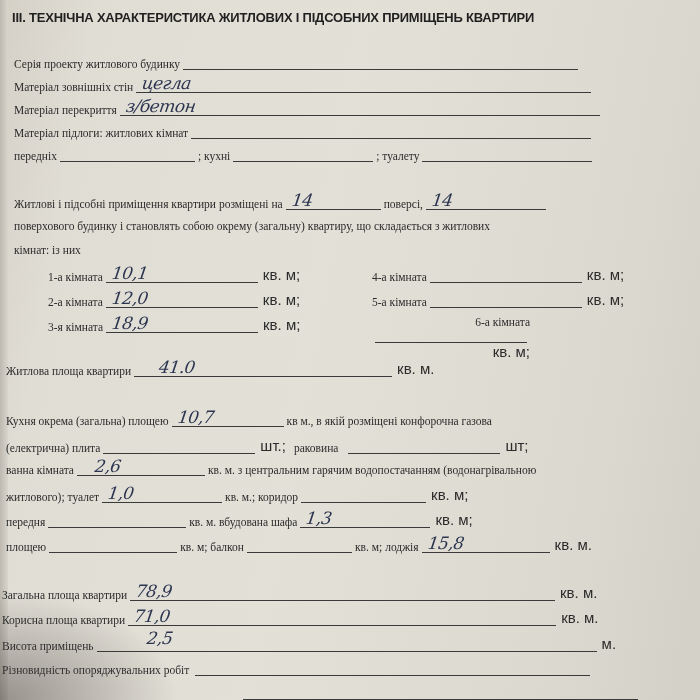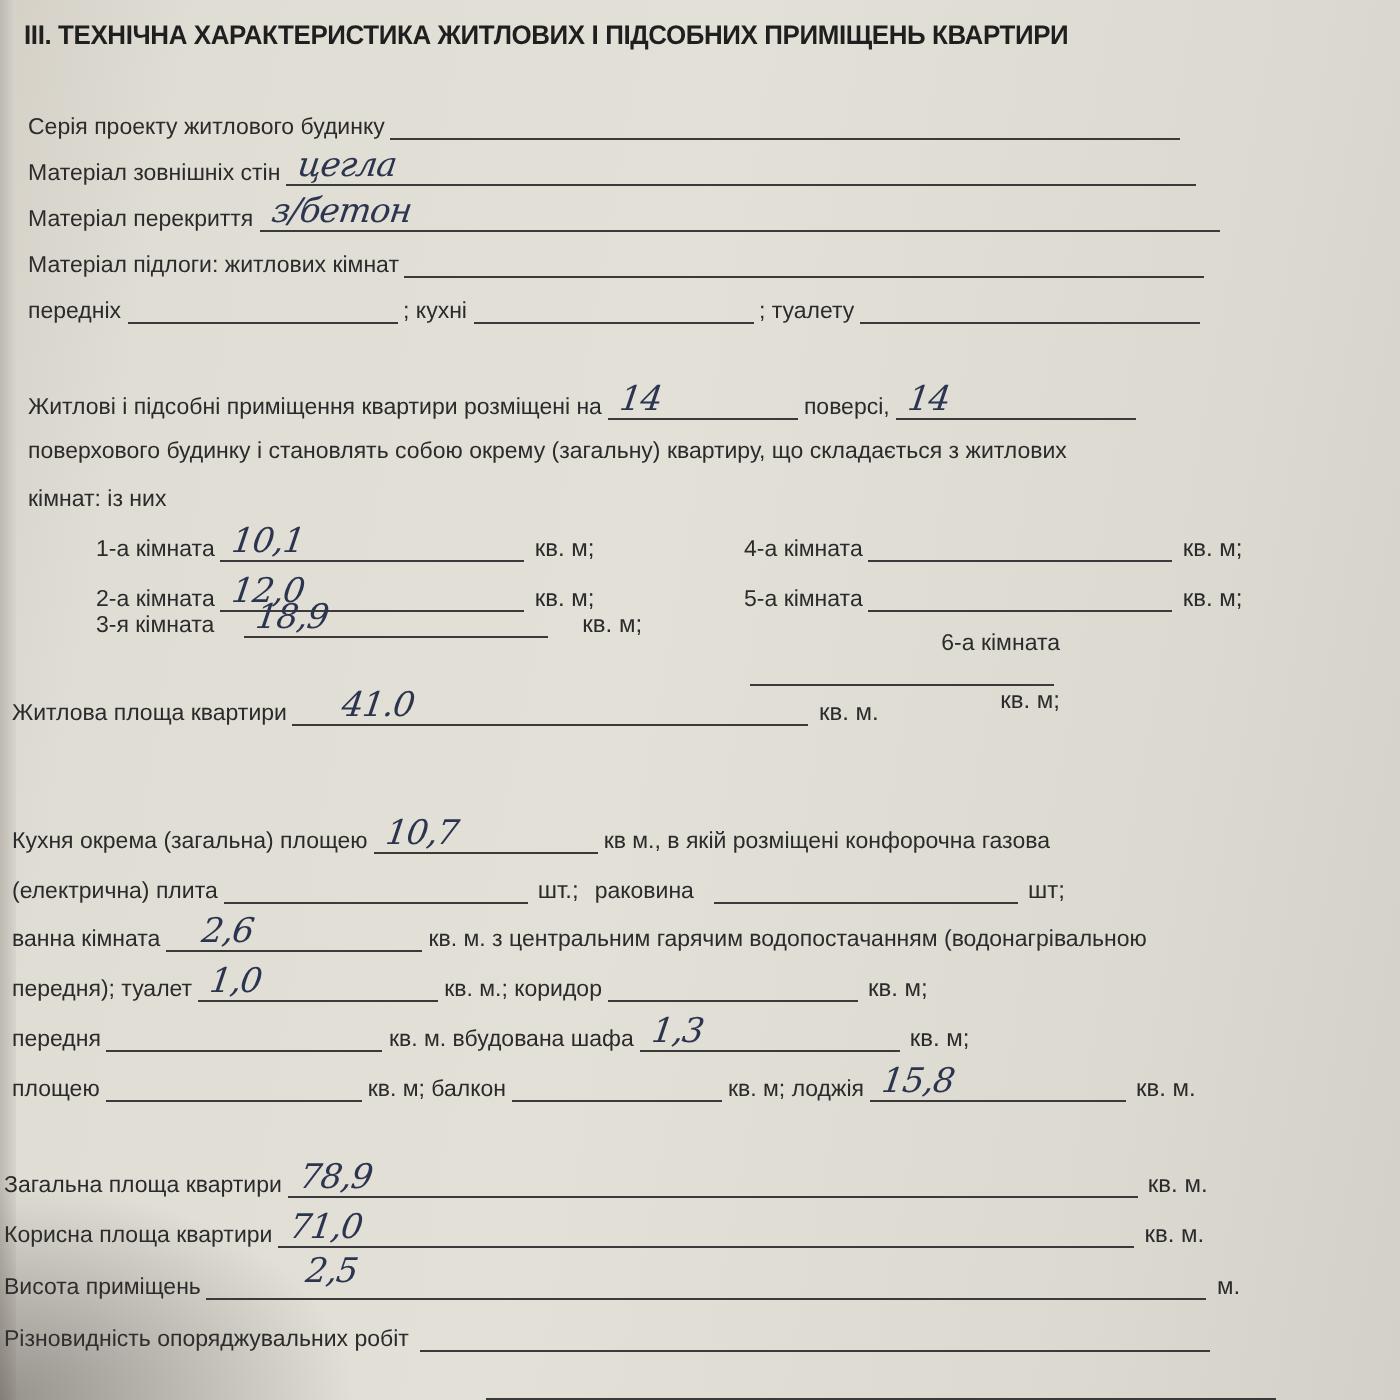"Серія проекту житлового будинку" .lbl { font-family: none -> Liberation Serif, serif }
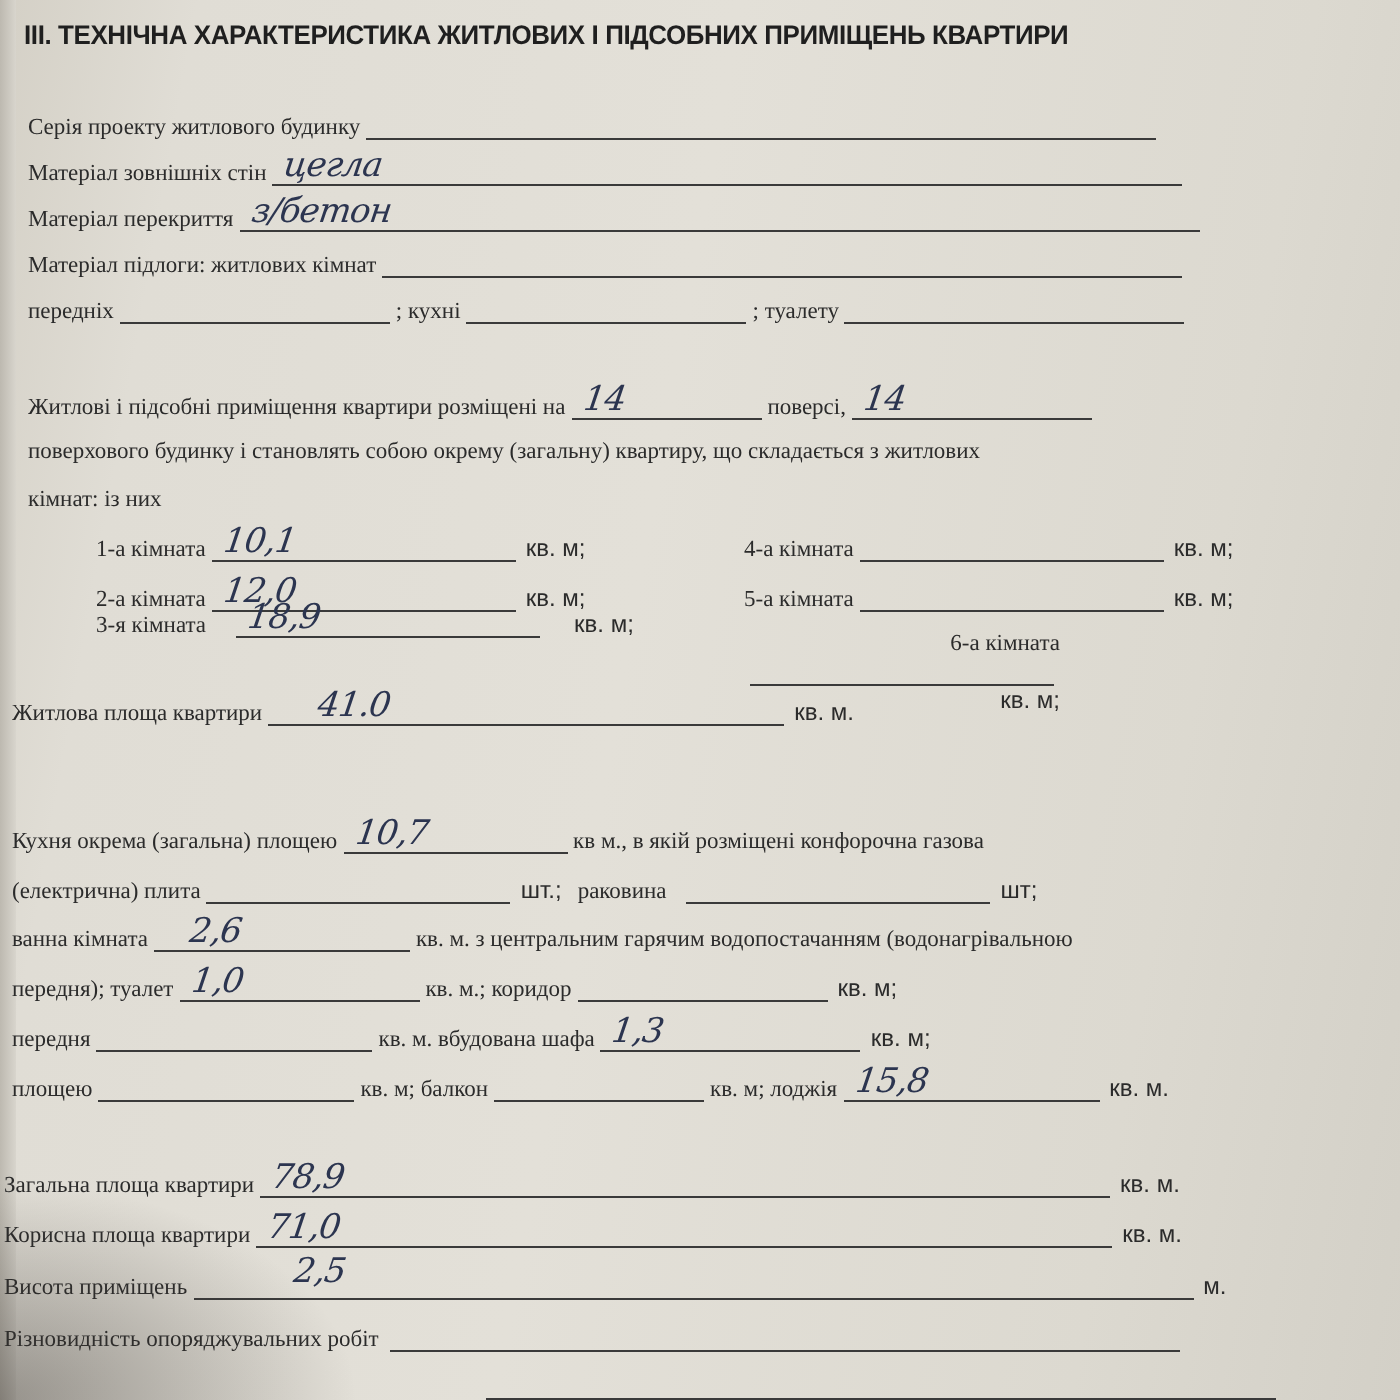"кв. м;" .unit { font-size: 12px -> 15px }
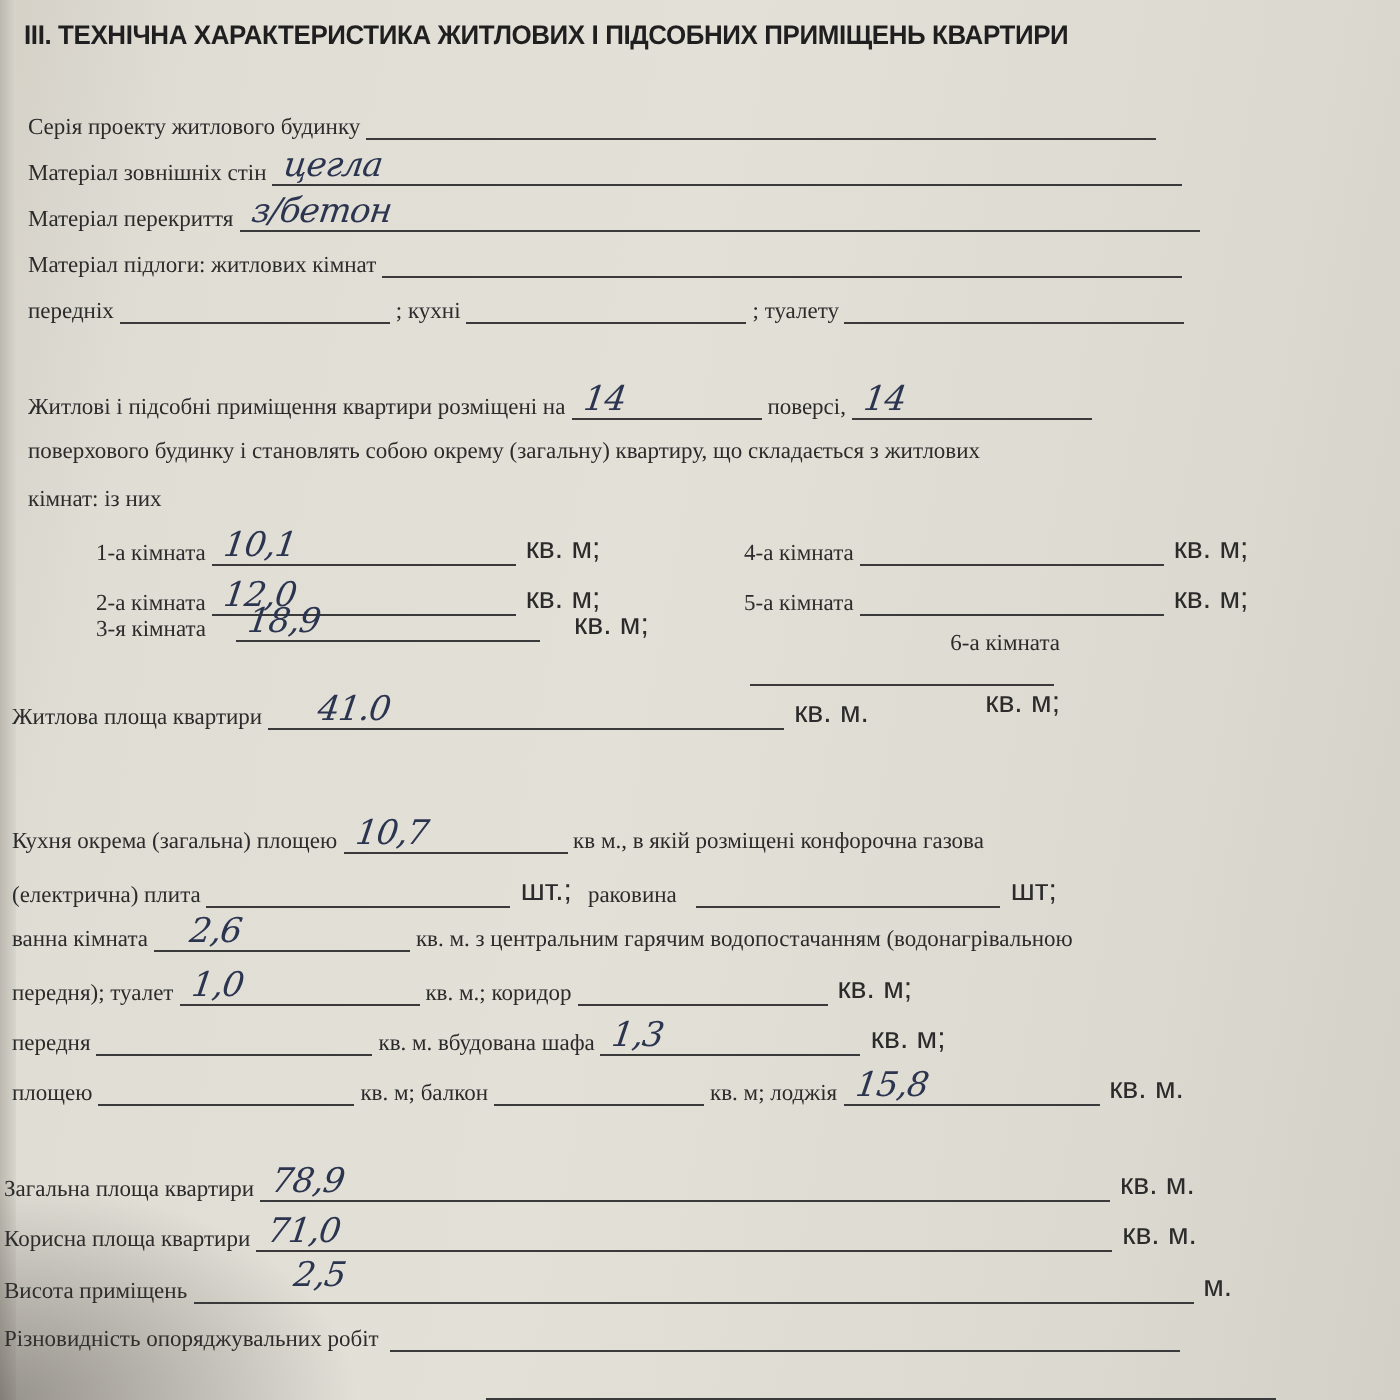"3-я кімната" div.row { gap: 12px -> none; top: 304px -> 316px }
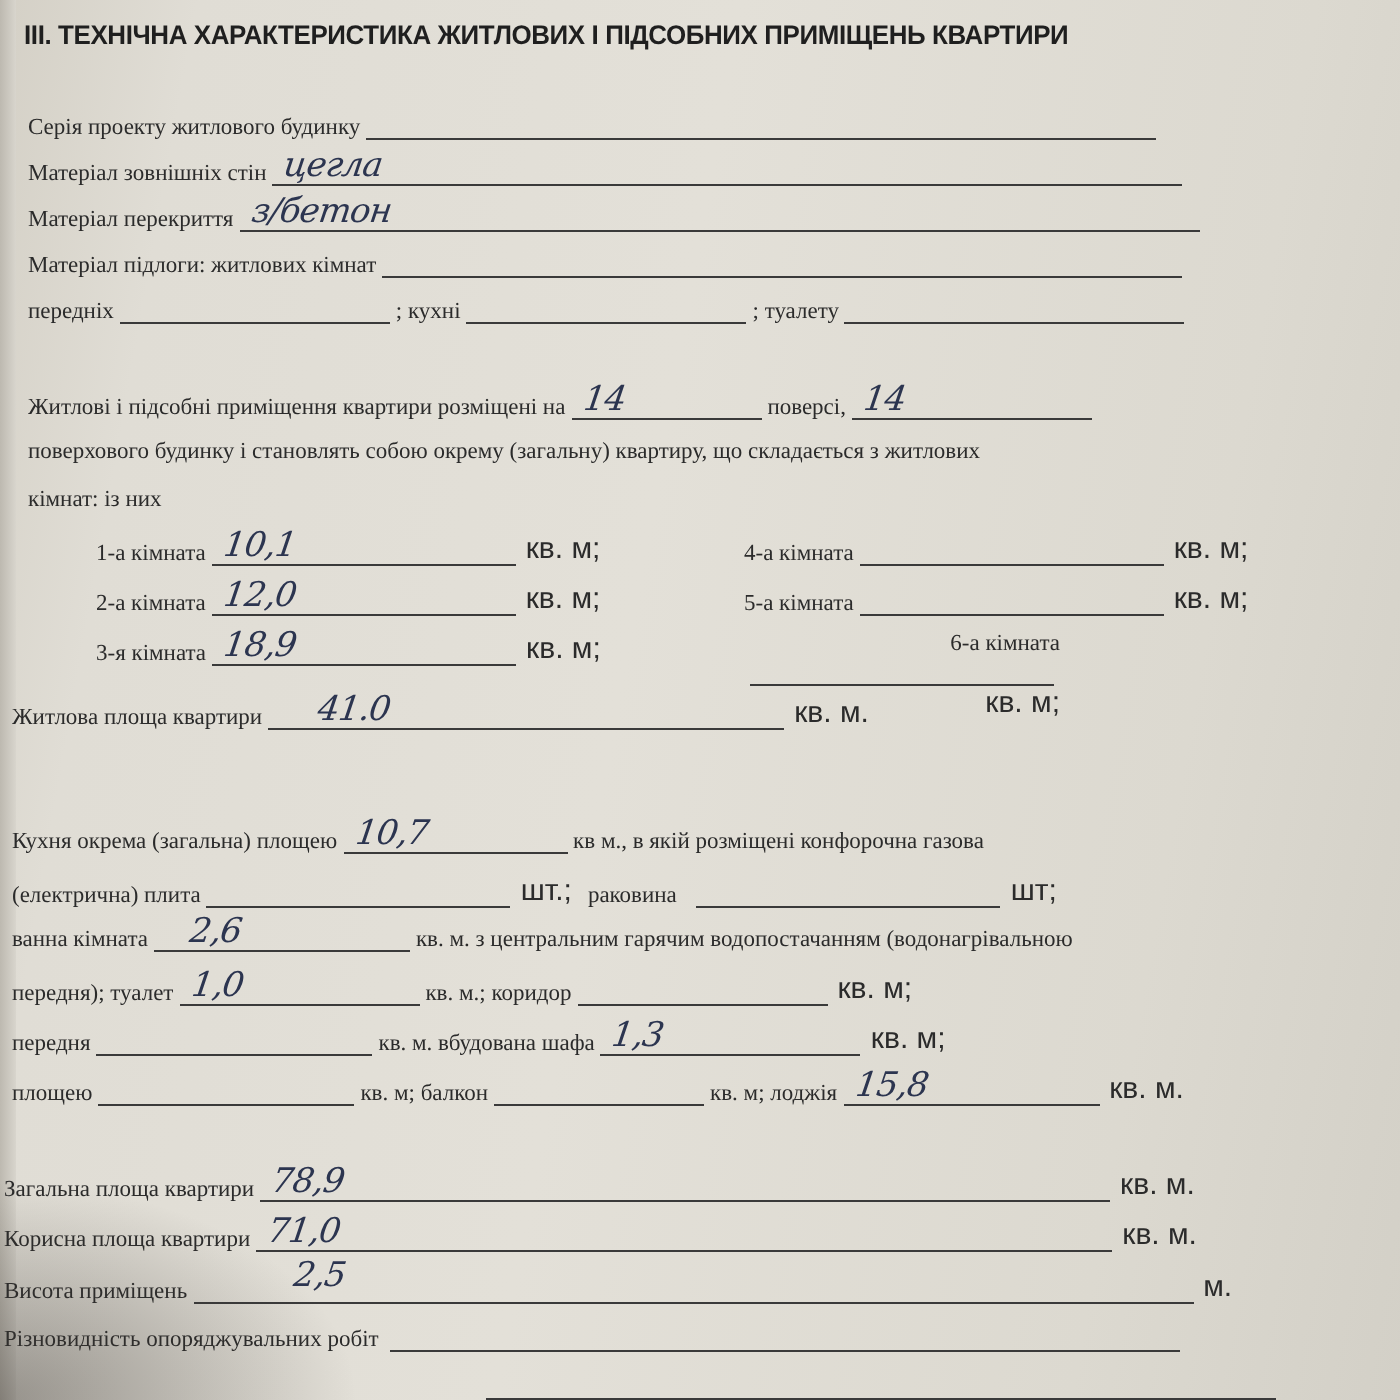"Житлова площа квартири" div.row { top: 348px -> 360px }
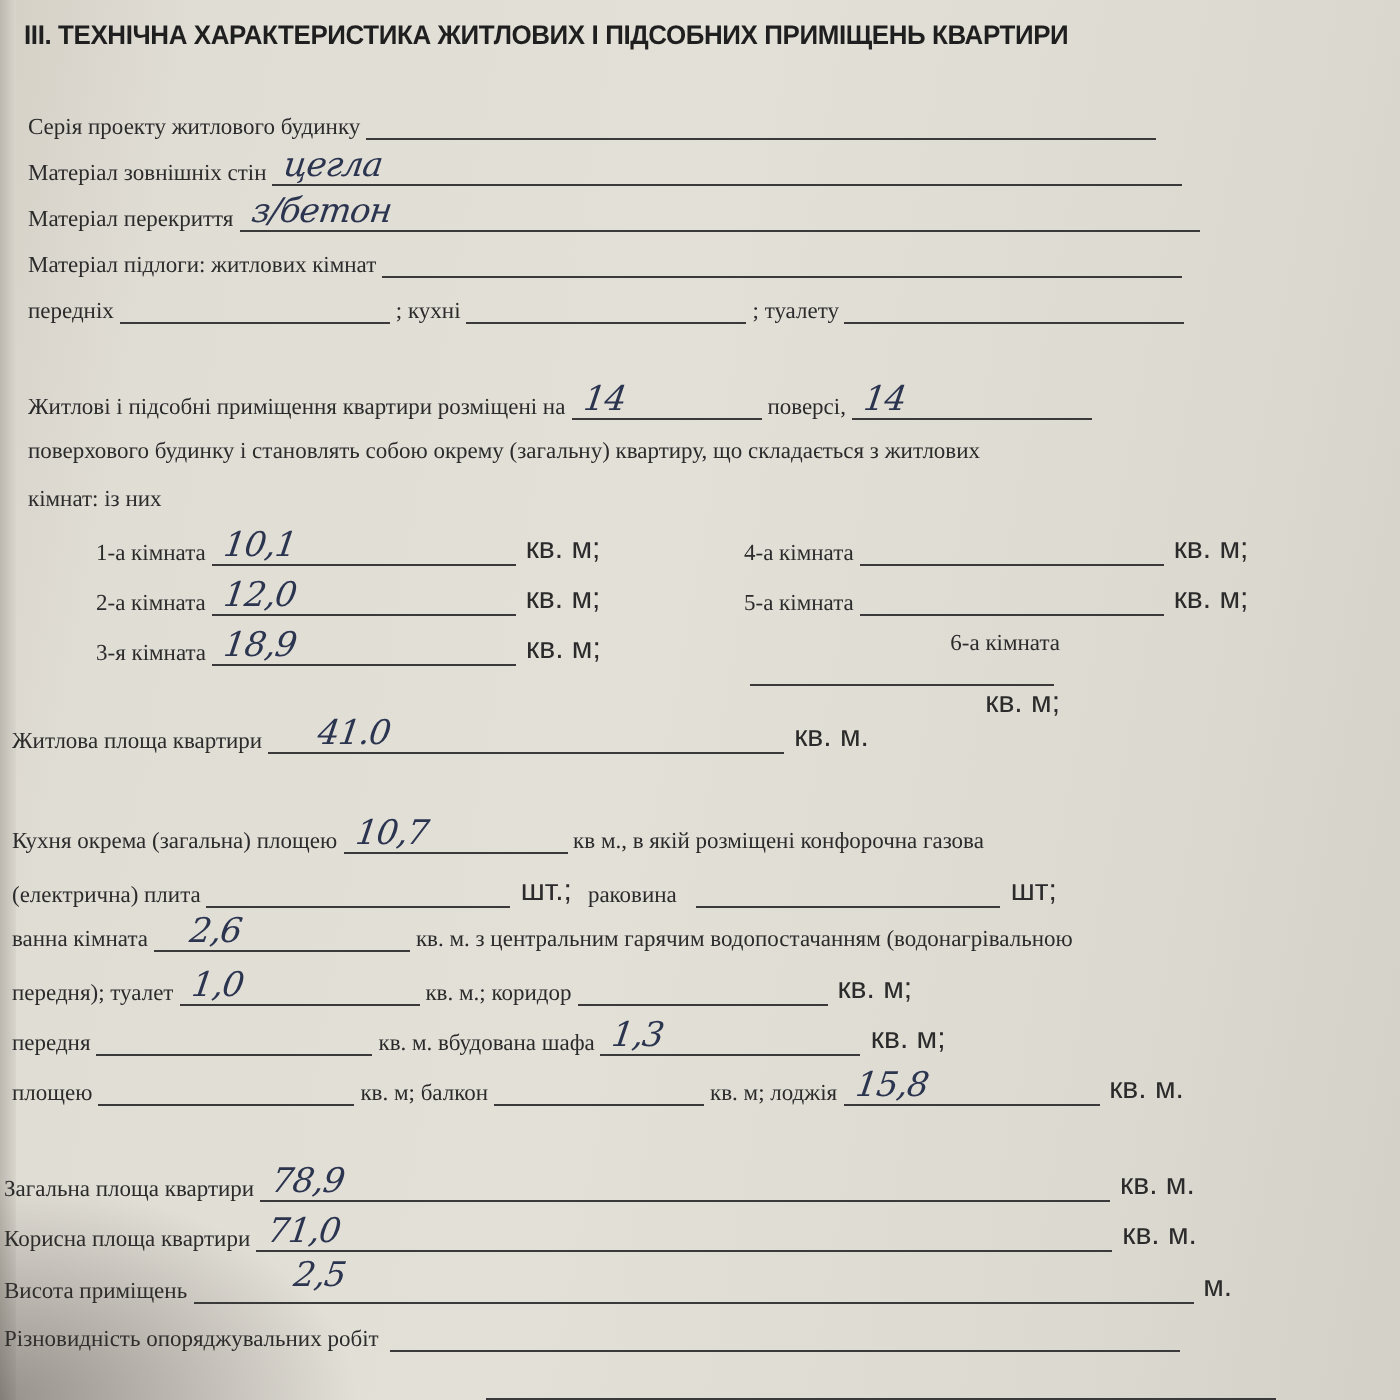"передня); туалет" span.lbl { text: передня -> житлового }
